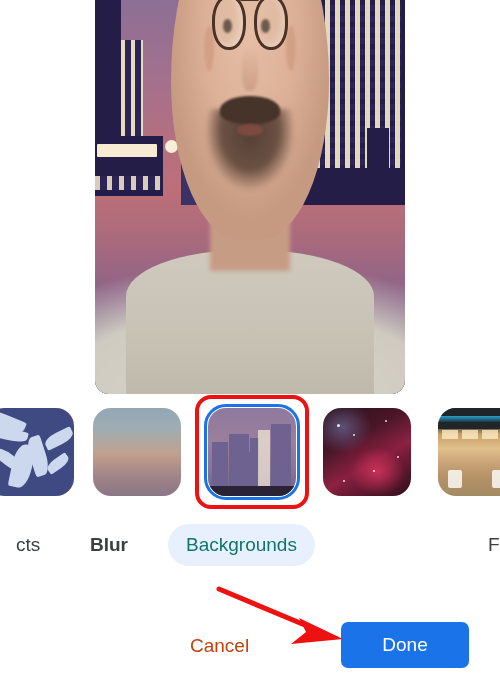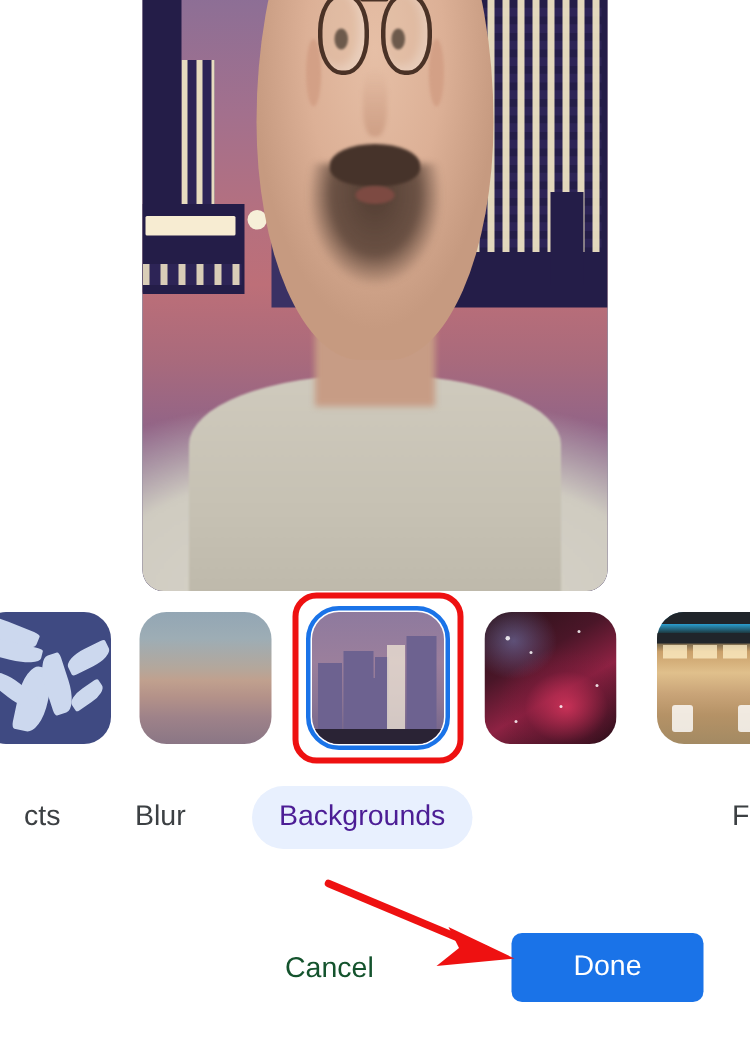"Blur" div.tab { font-weight: none -> bold }
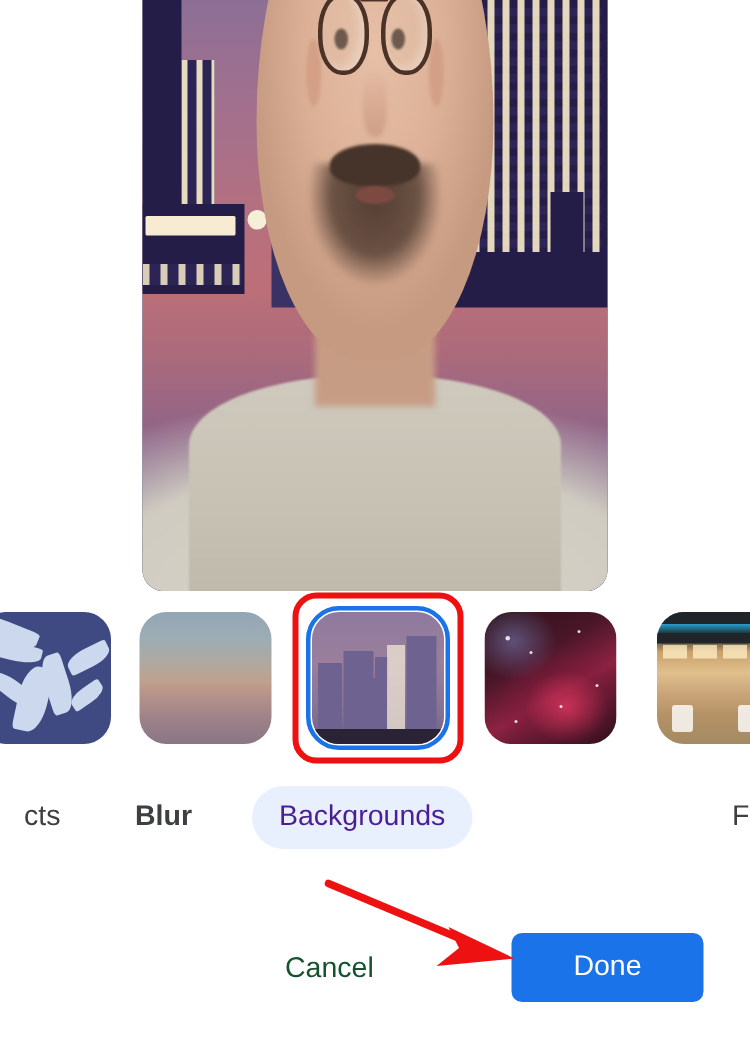"Backgrounds" .tab.active { color: #4c1d95 -> #0f766e }
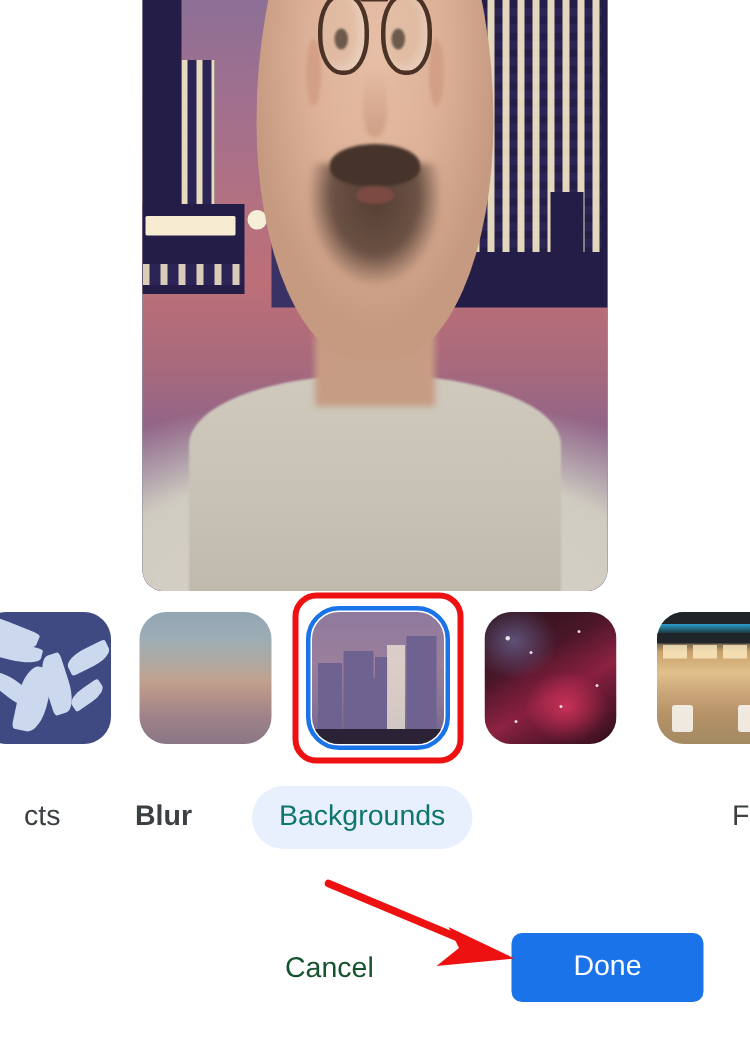"Cancel" .cancel-btn { color: #14532d -> #c2410c }
